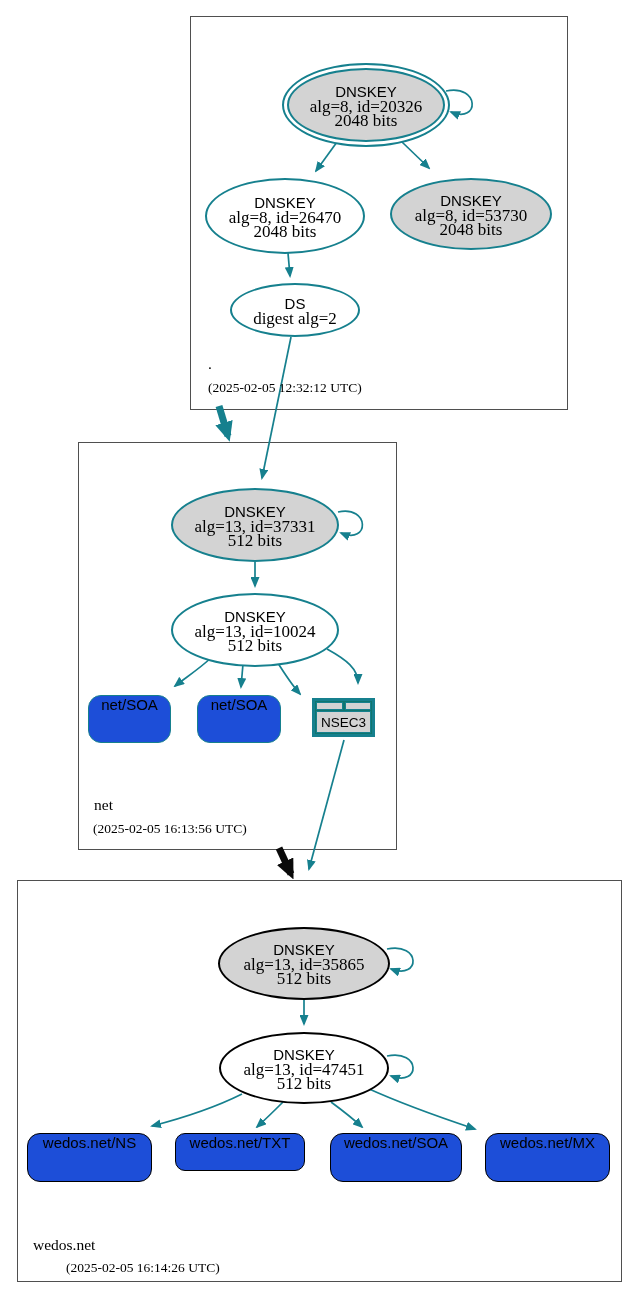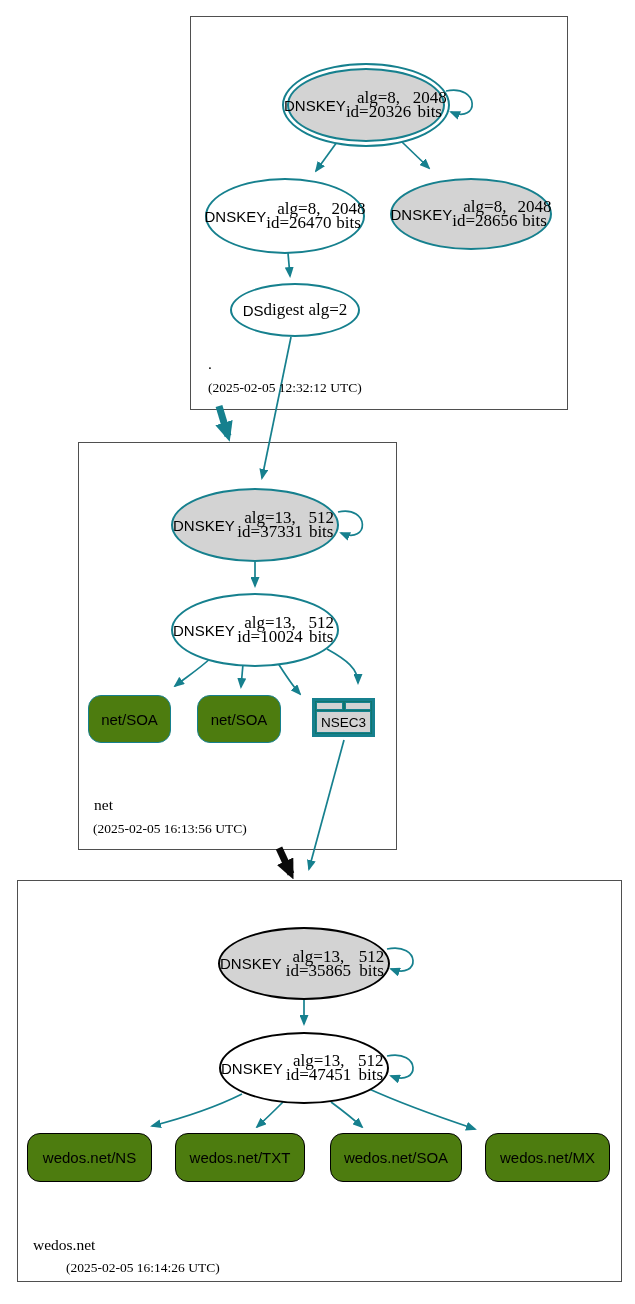"DNSKEY" .ntxt { flex-direction: row -> column }
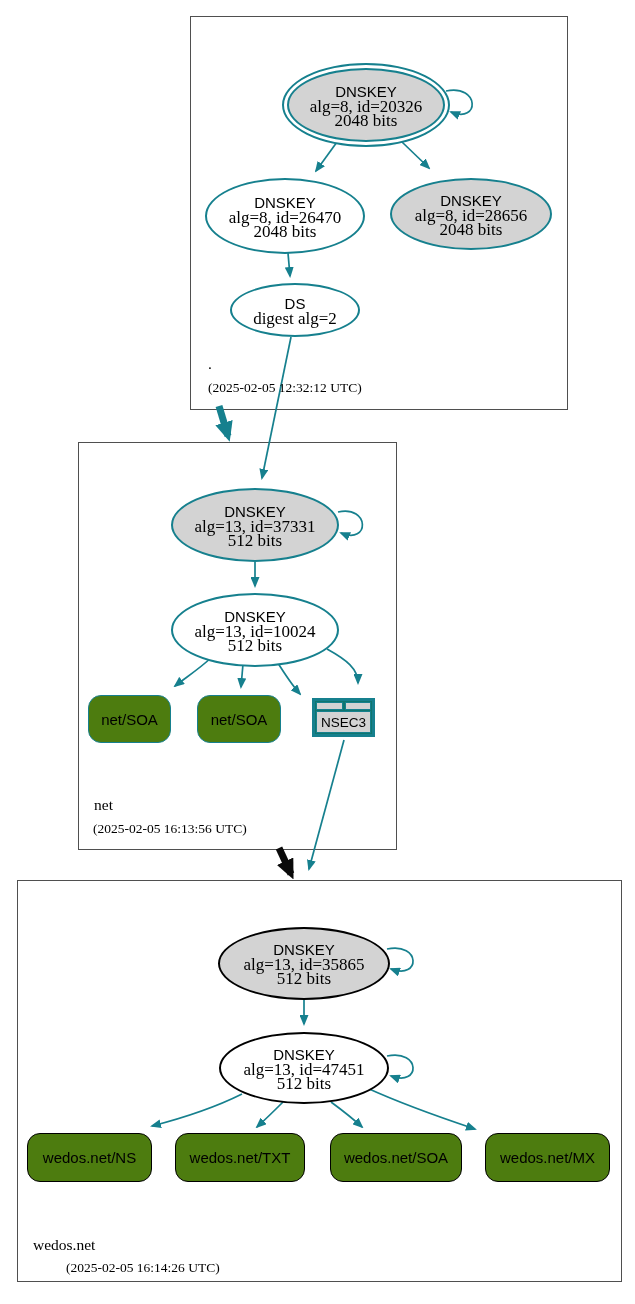"alg=8, id=28656" div.ndetail { text: 28656 -> 53730 }
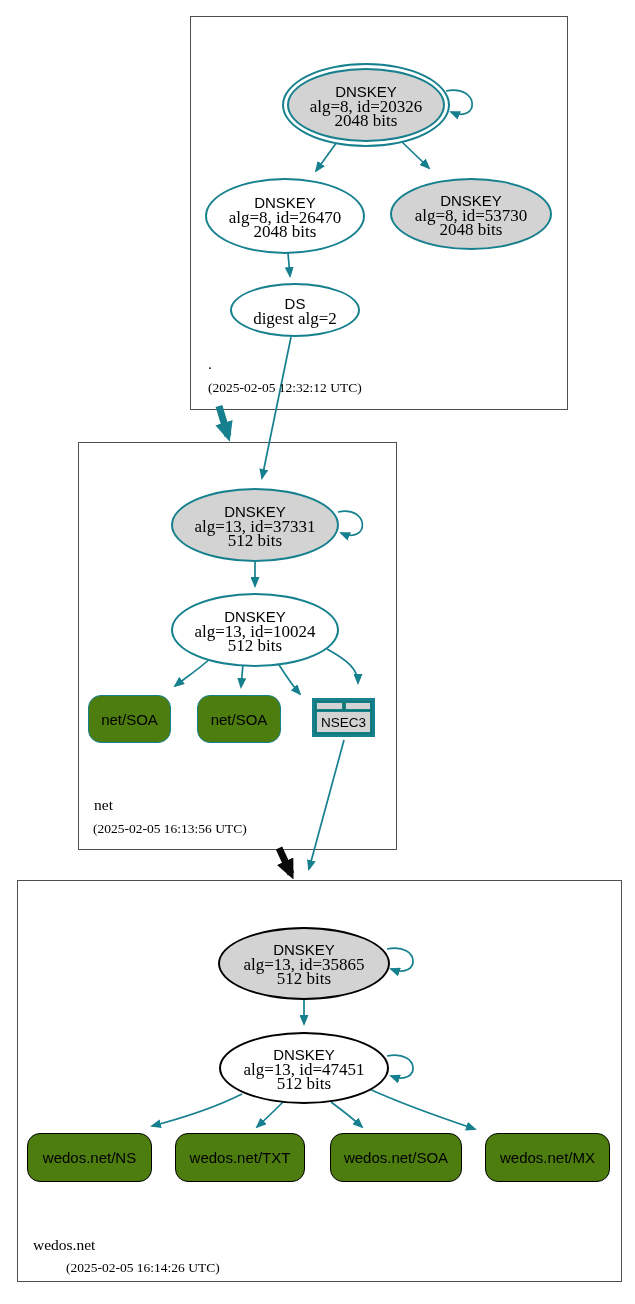"net/SOA" .rrbox { align-items: center -> none; background: #4d7c0f -> #1d4ed8 }
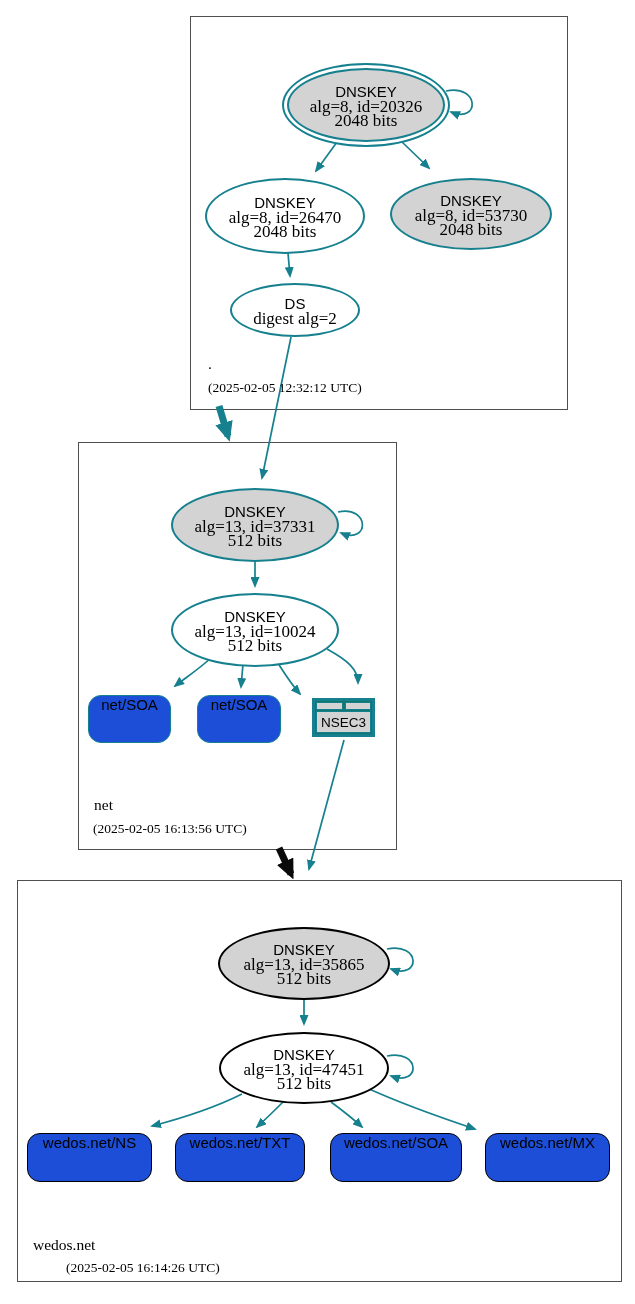"wedos.net/TXT" div.rrbox { border-radius: none -> 10px; height: 49px -> 38px }
